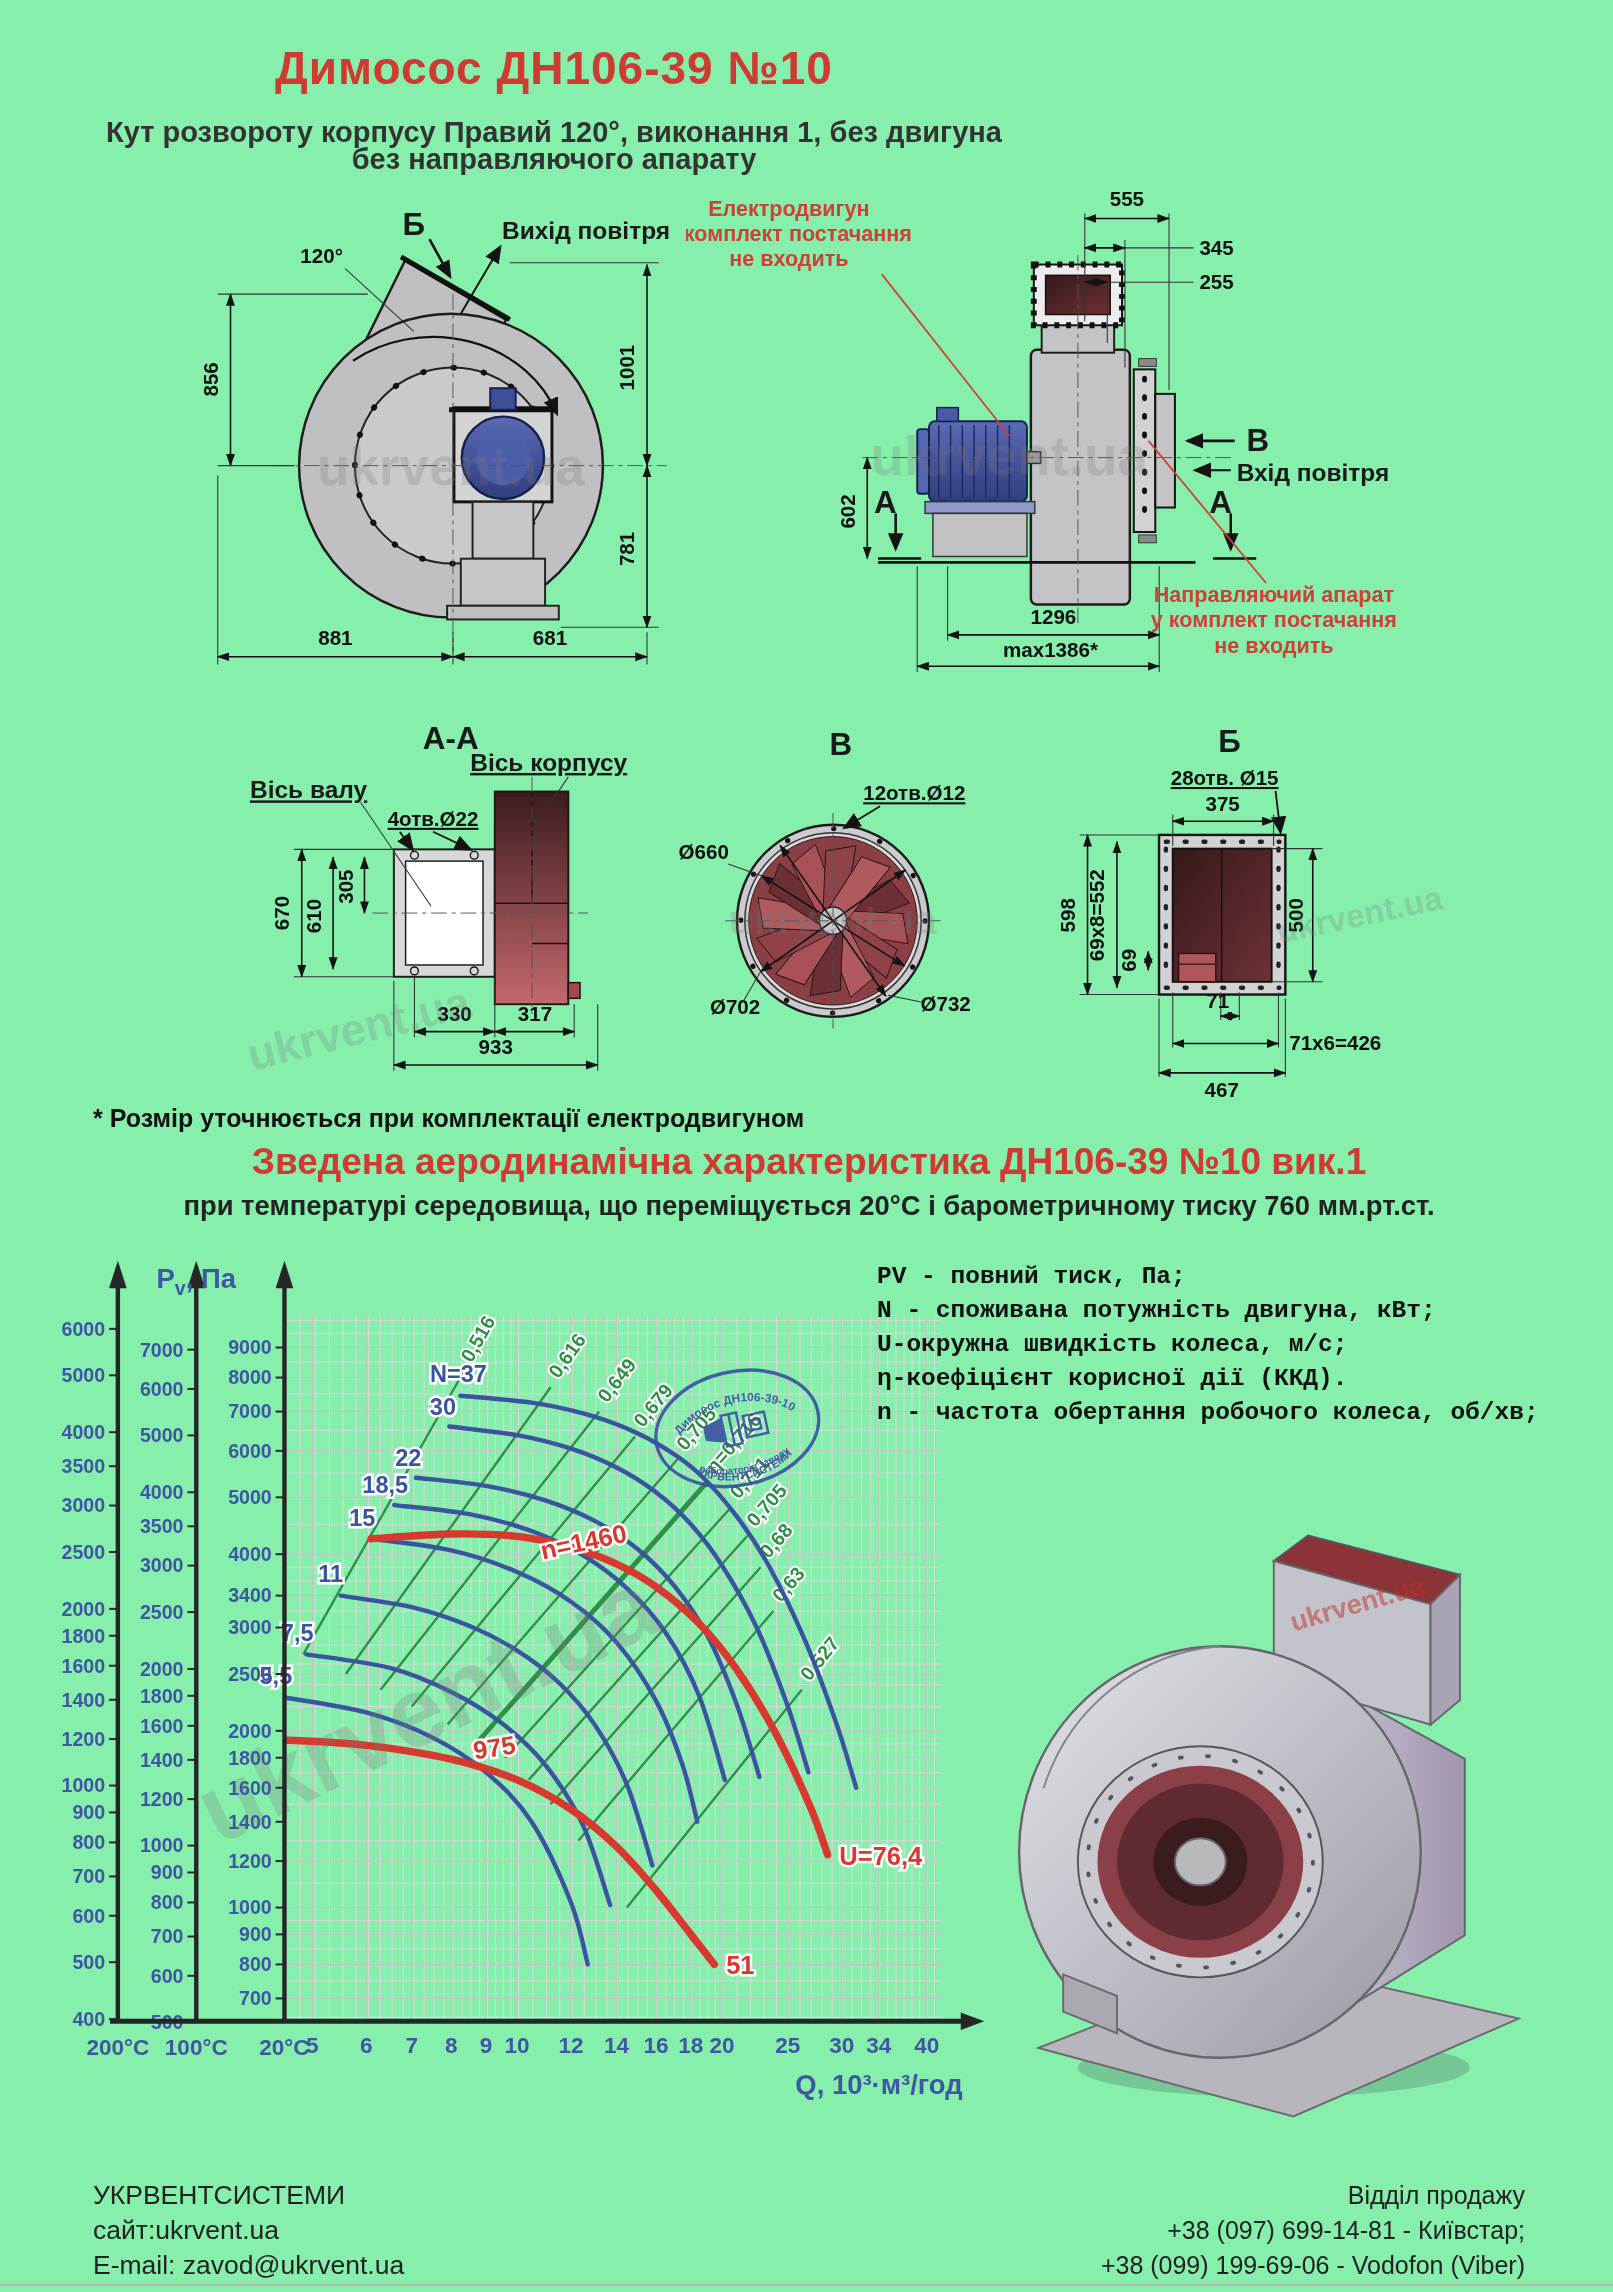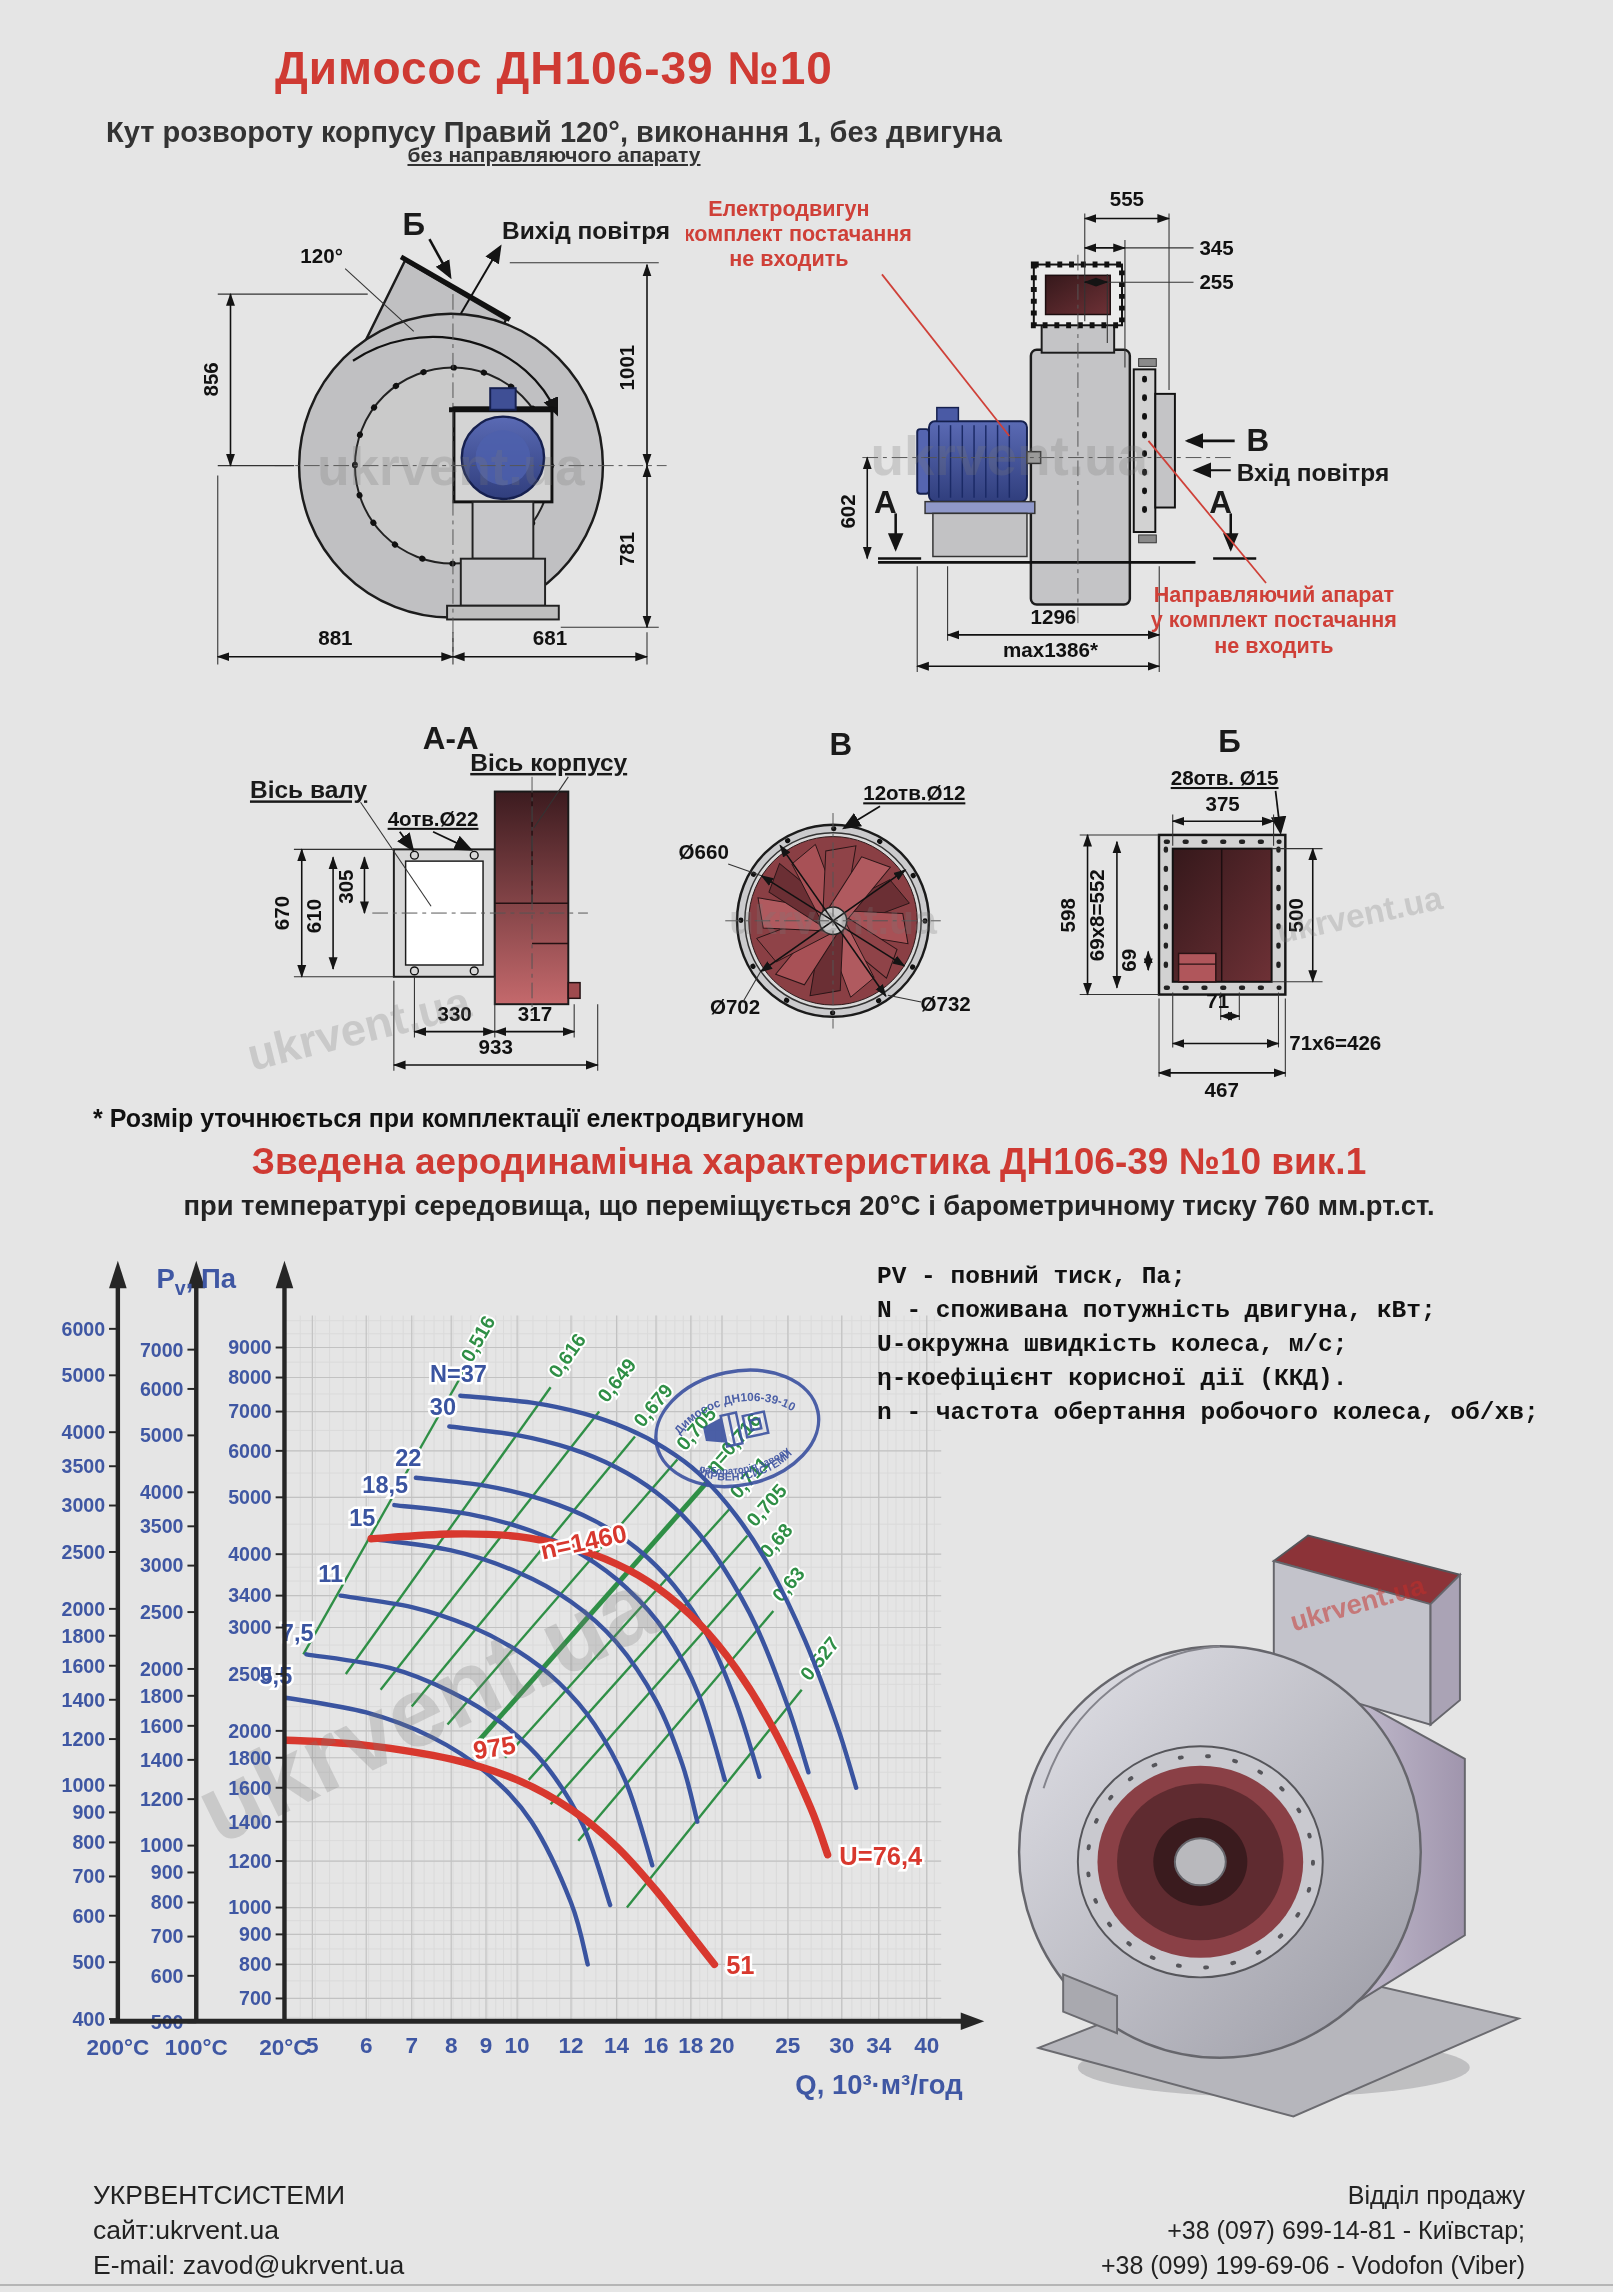"Димосос ДН106-39 №10" #page { background: #e5e5e5 -> #86efac }
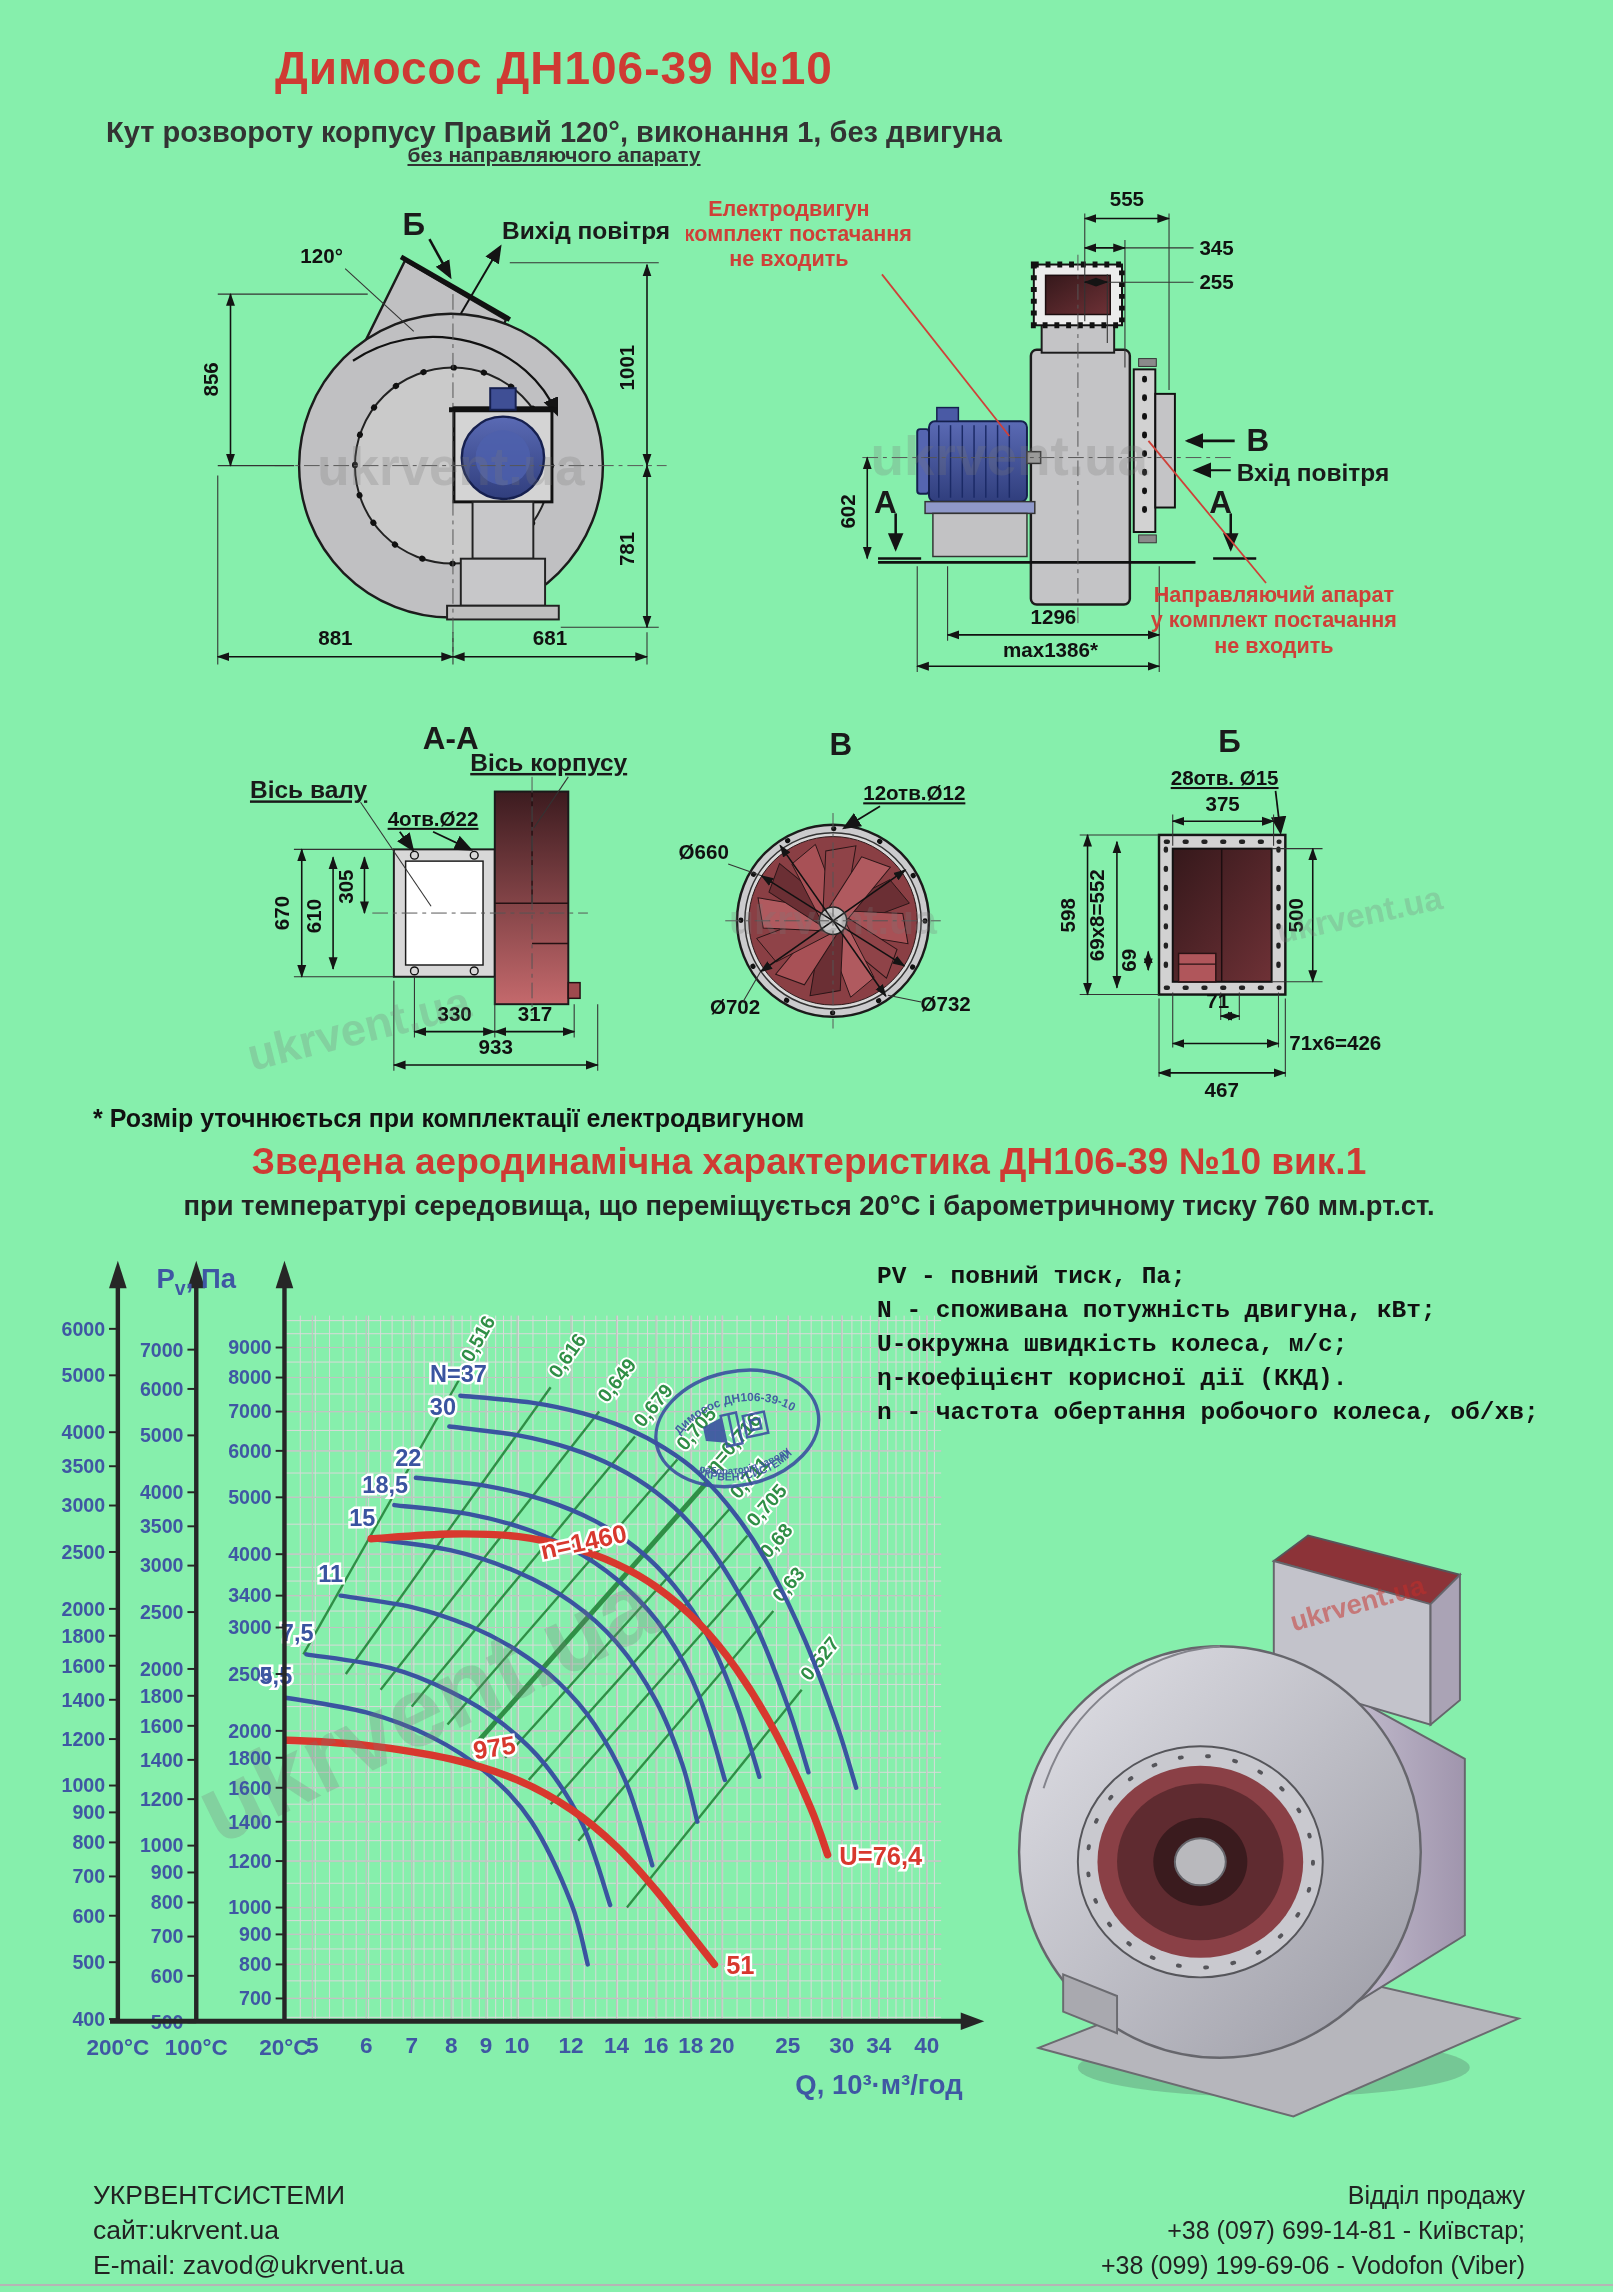"без направляючого апарату" .hdr-sub2 { font-size: 21px -> 29px; text-decoration: underline -> none }
